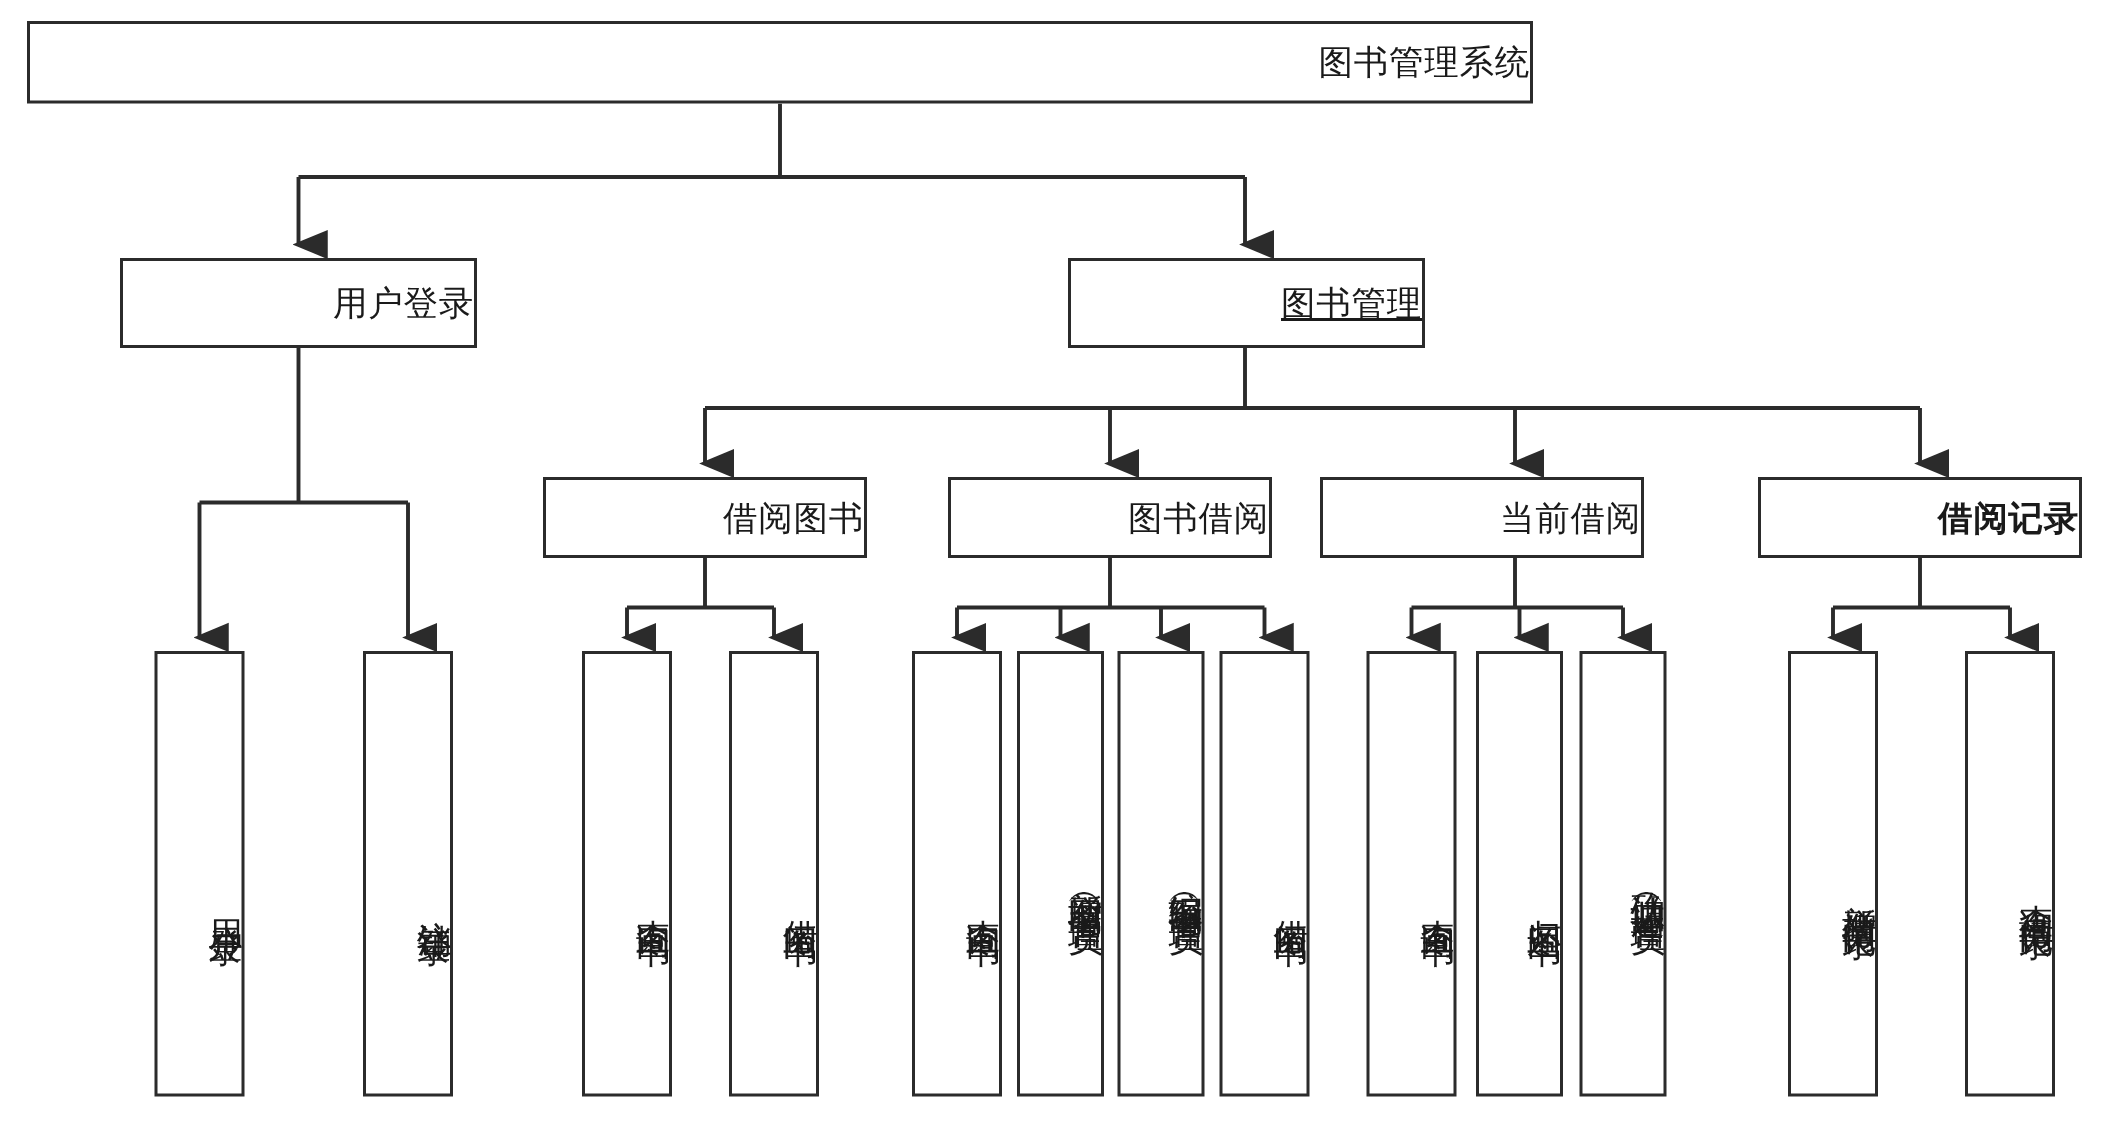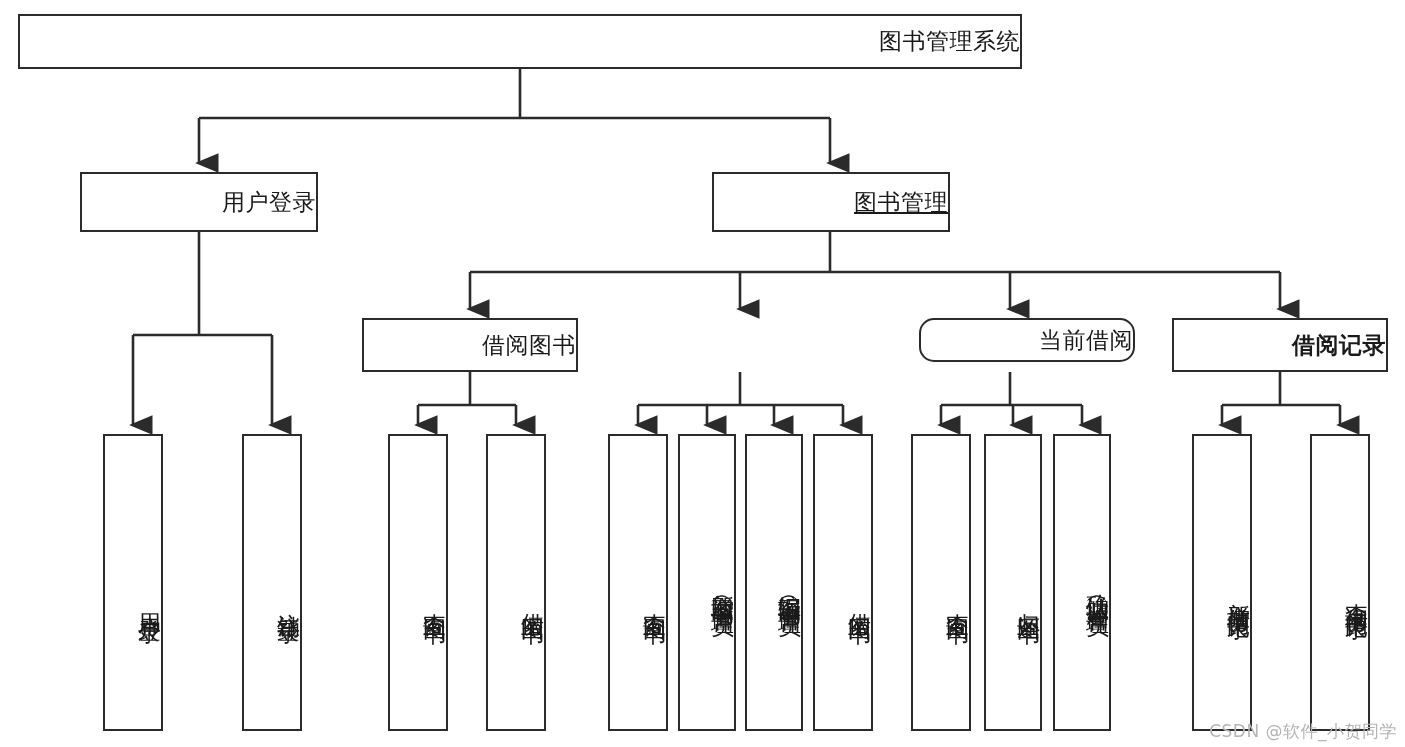"图书借阅" div.node { html: none -> <div> <span>图书借阅</span> </div> }
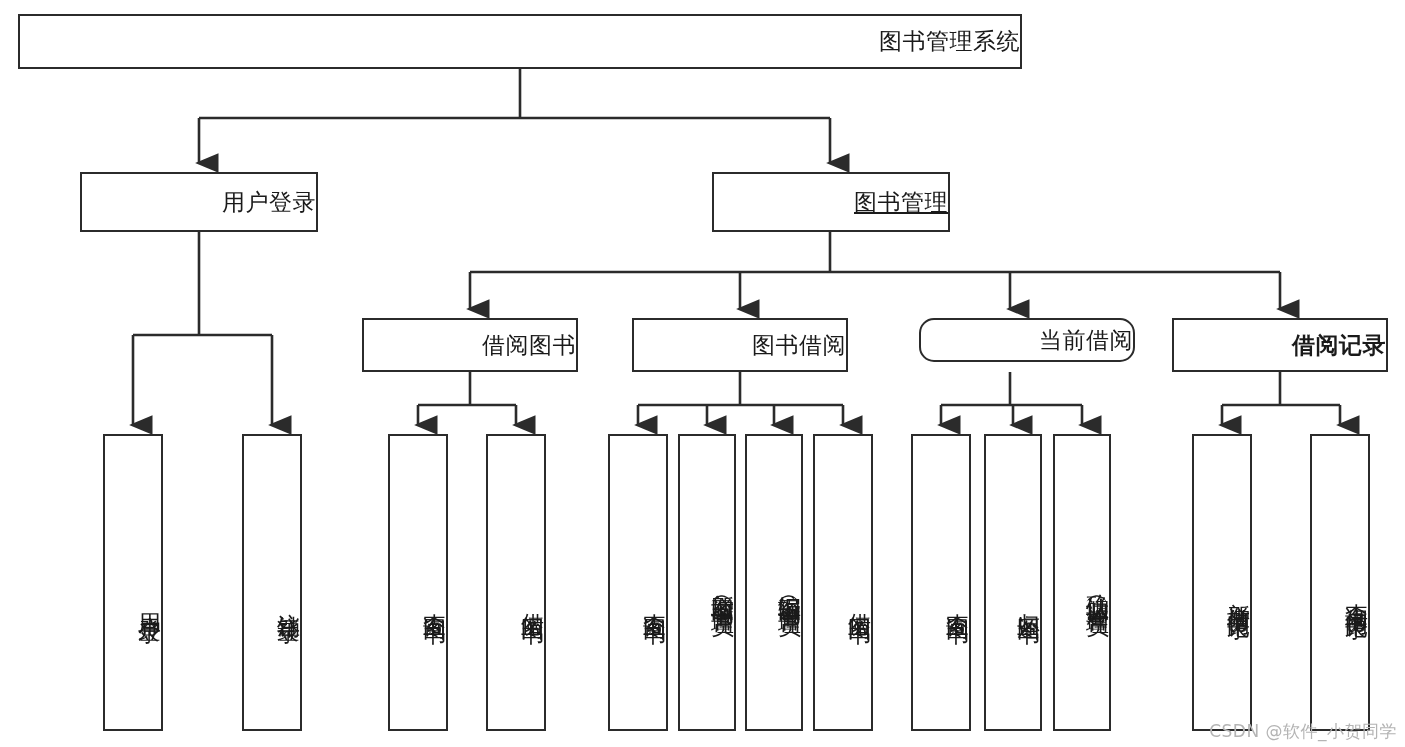"当前借阅" div.node { border-radius: 15px -> none; height: 44px -> 54px; left: 919px -> 880px }
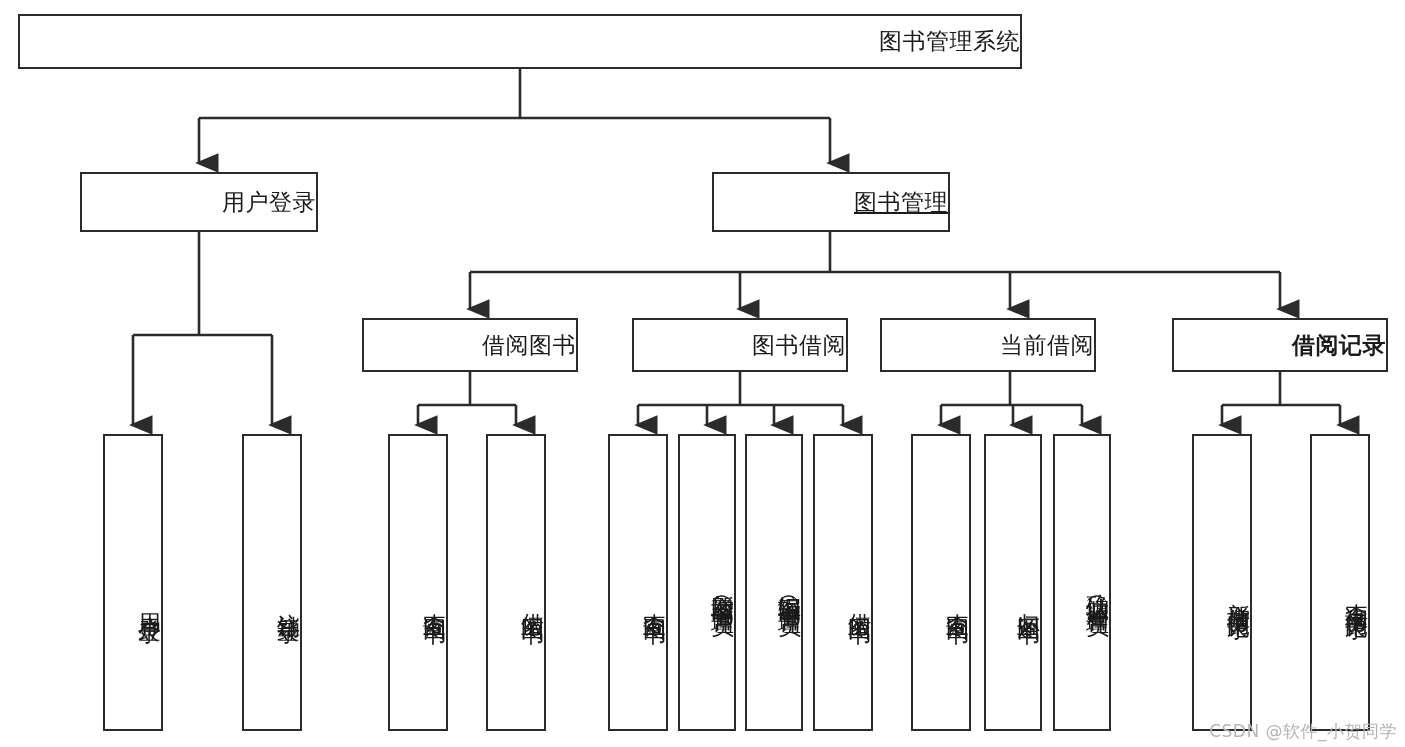"CSDN @软件_小贺同学" div.watermark { html: <div>CSDN @软件_小贺同学</div> -> none }
